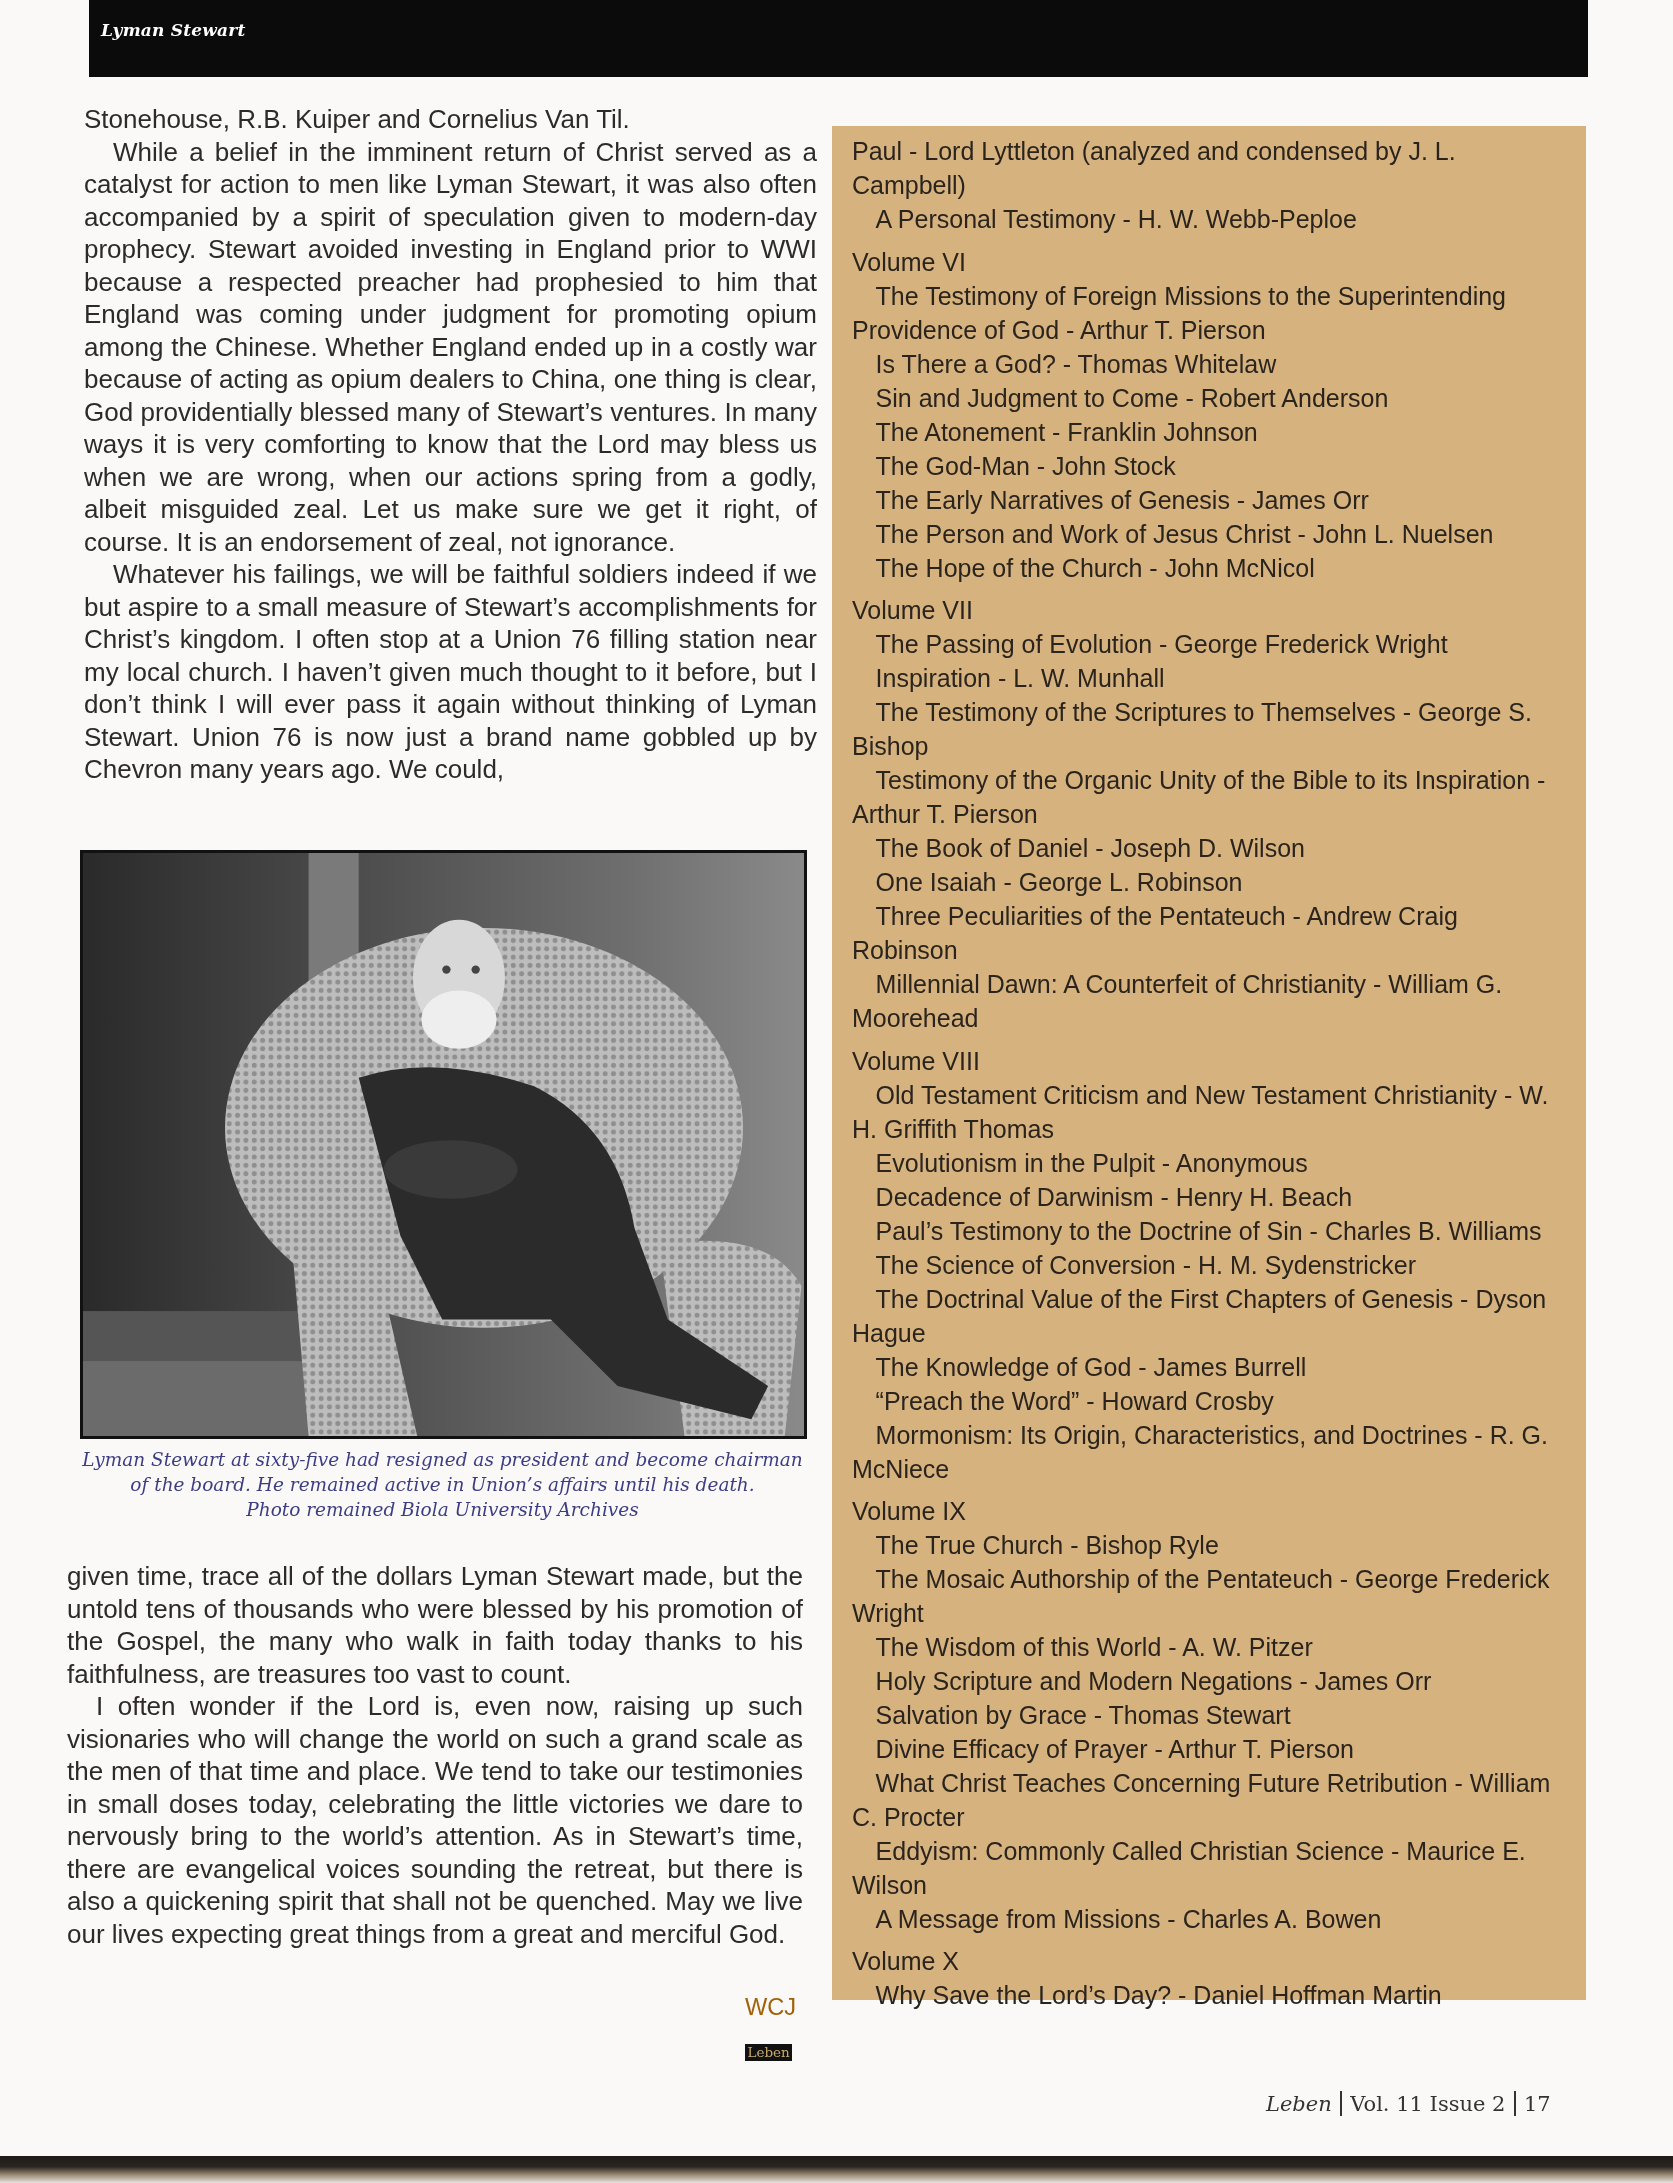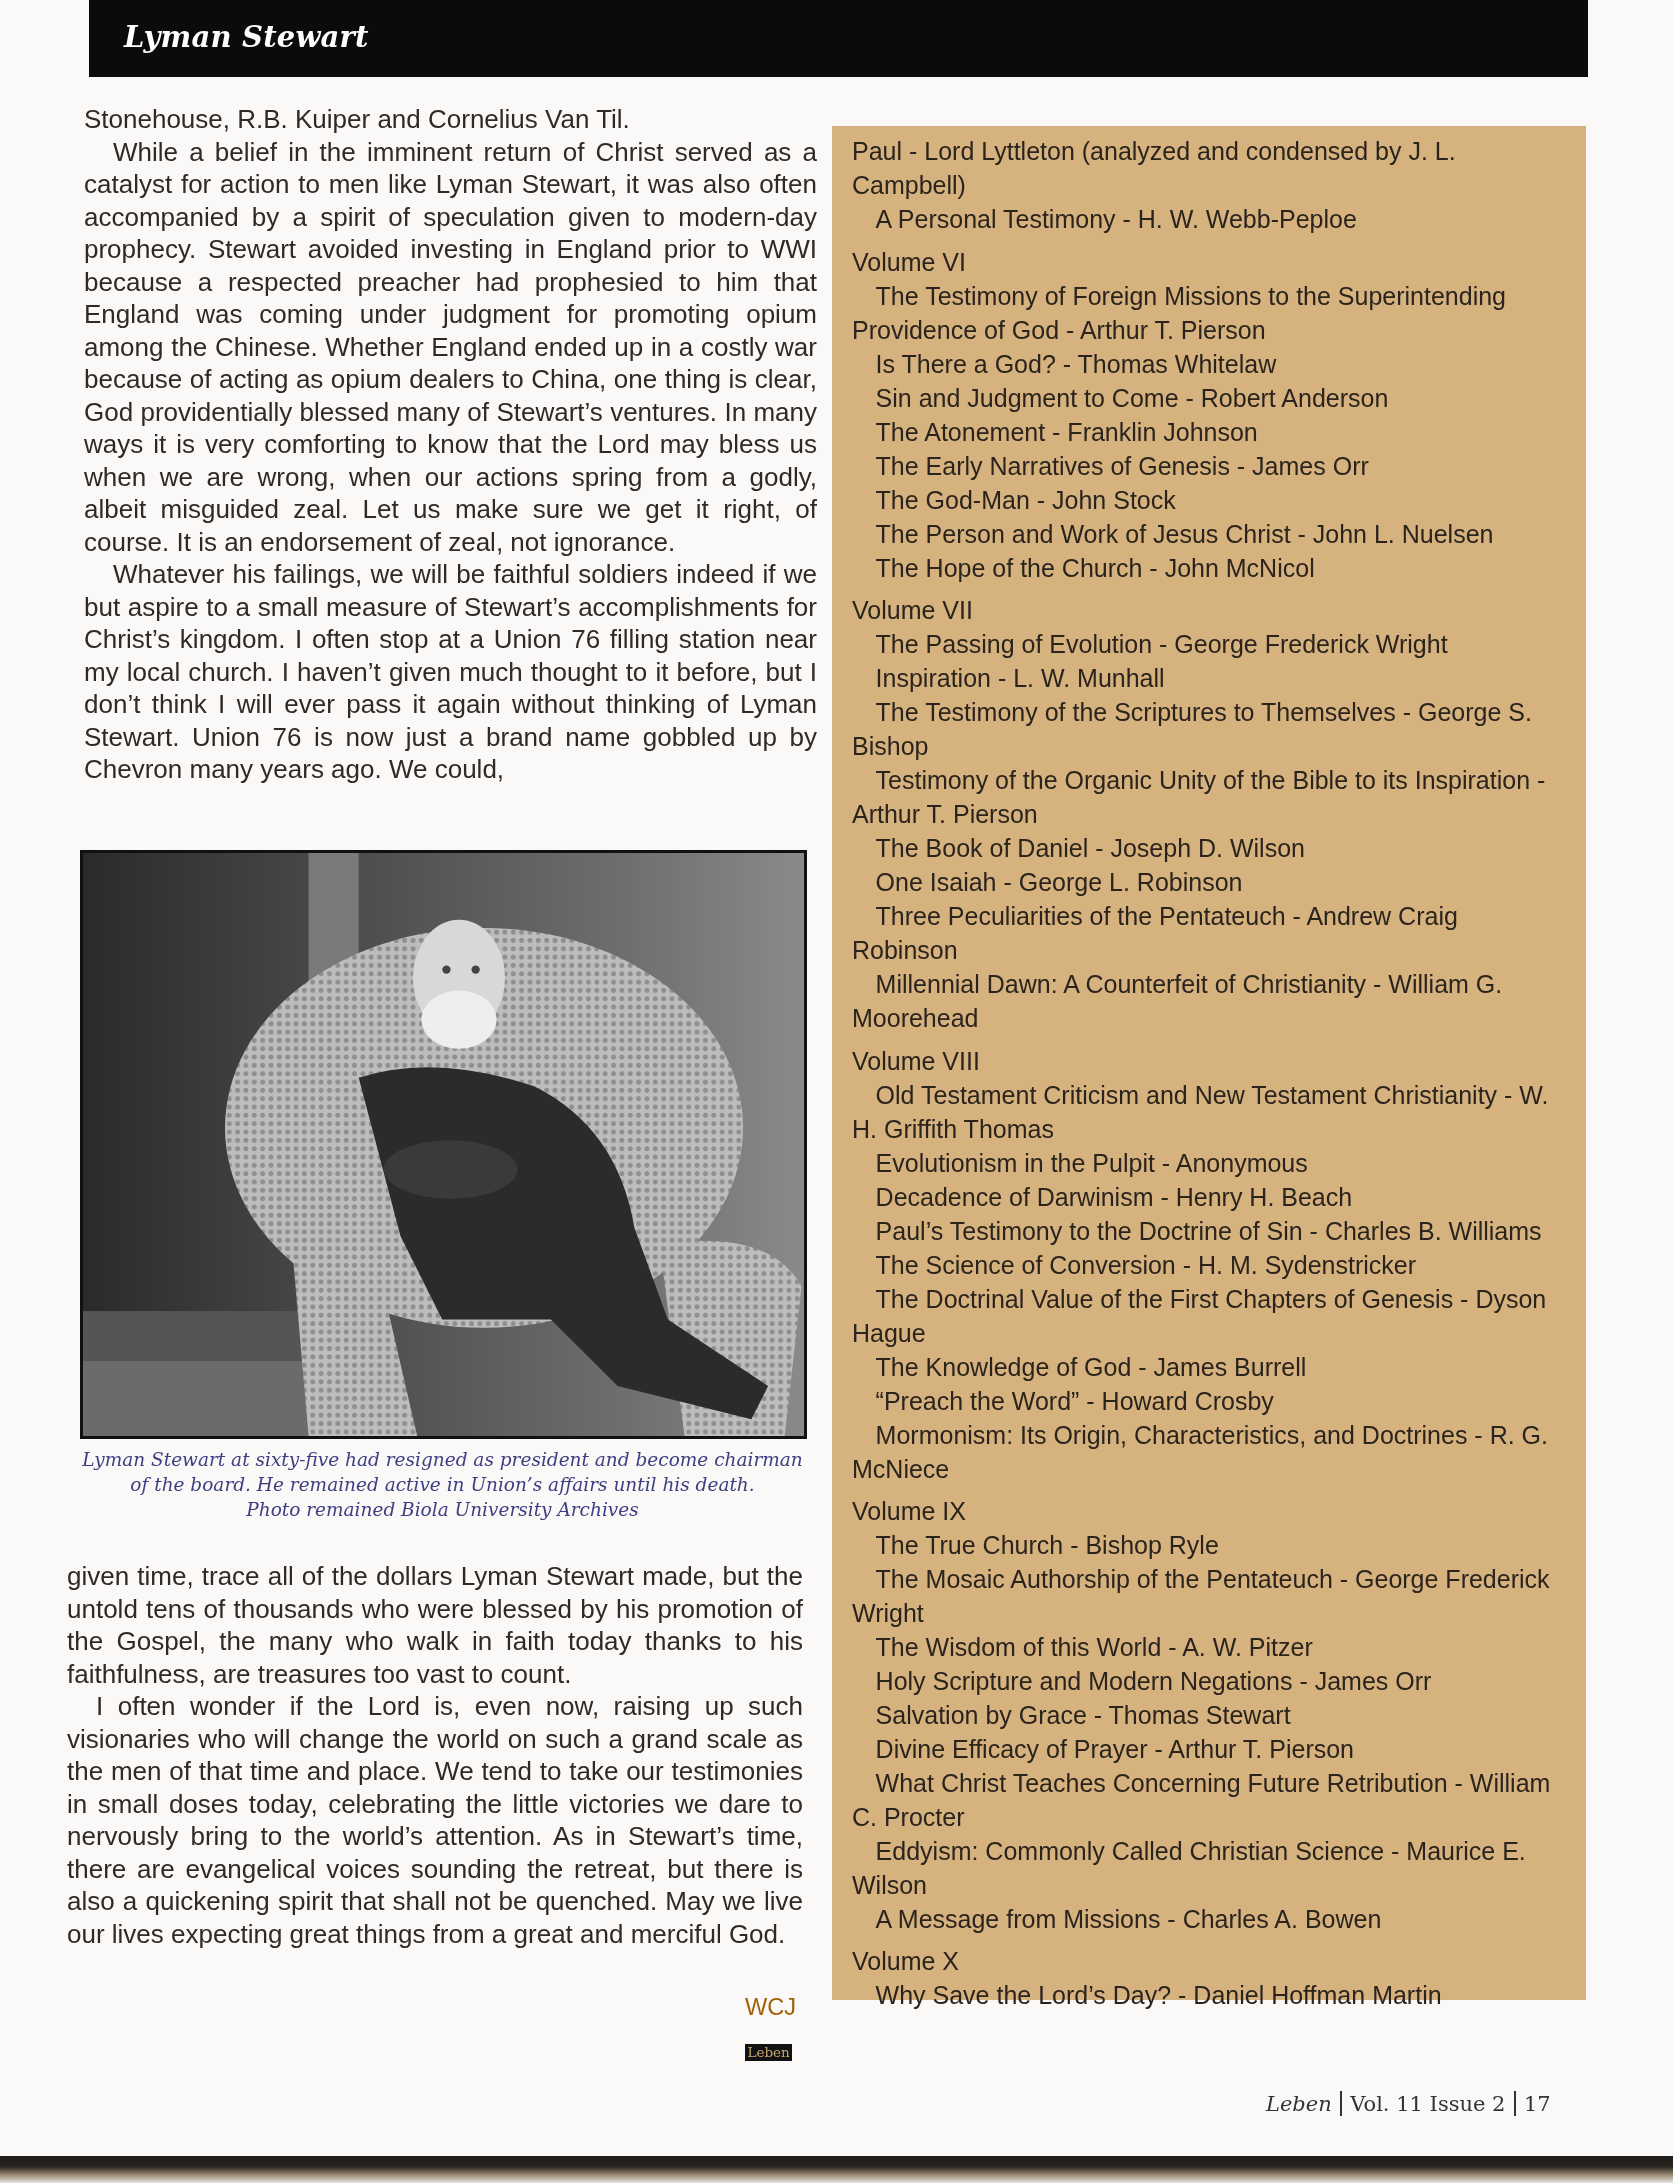"Lyman Stewart" .header-title { font-size: 29px -> 17px; left: 124px -> 101px }
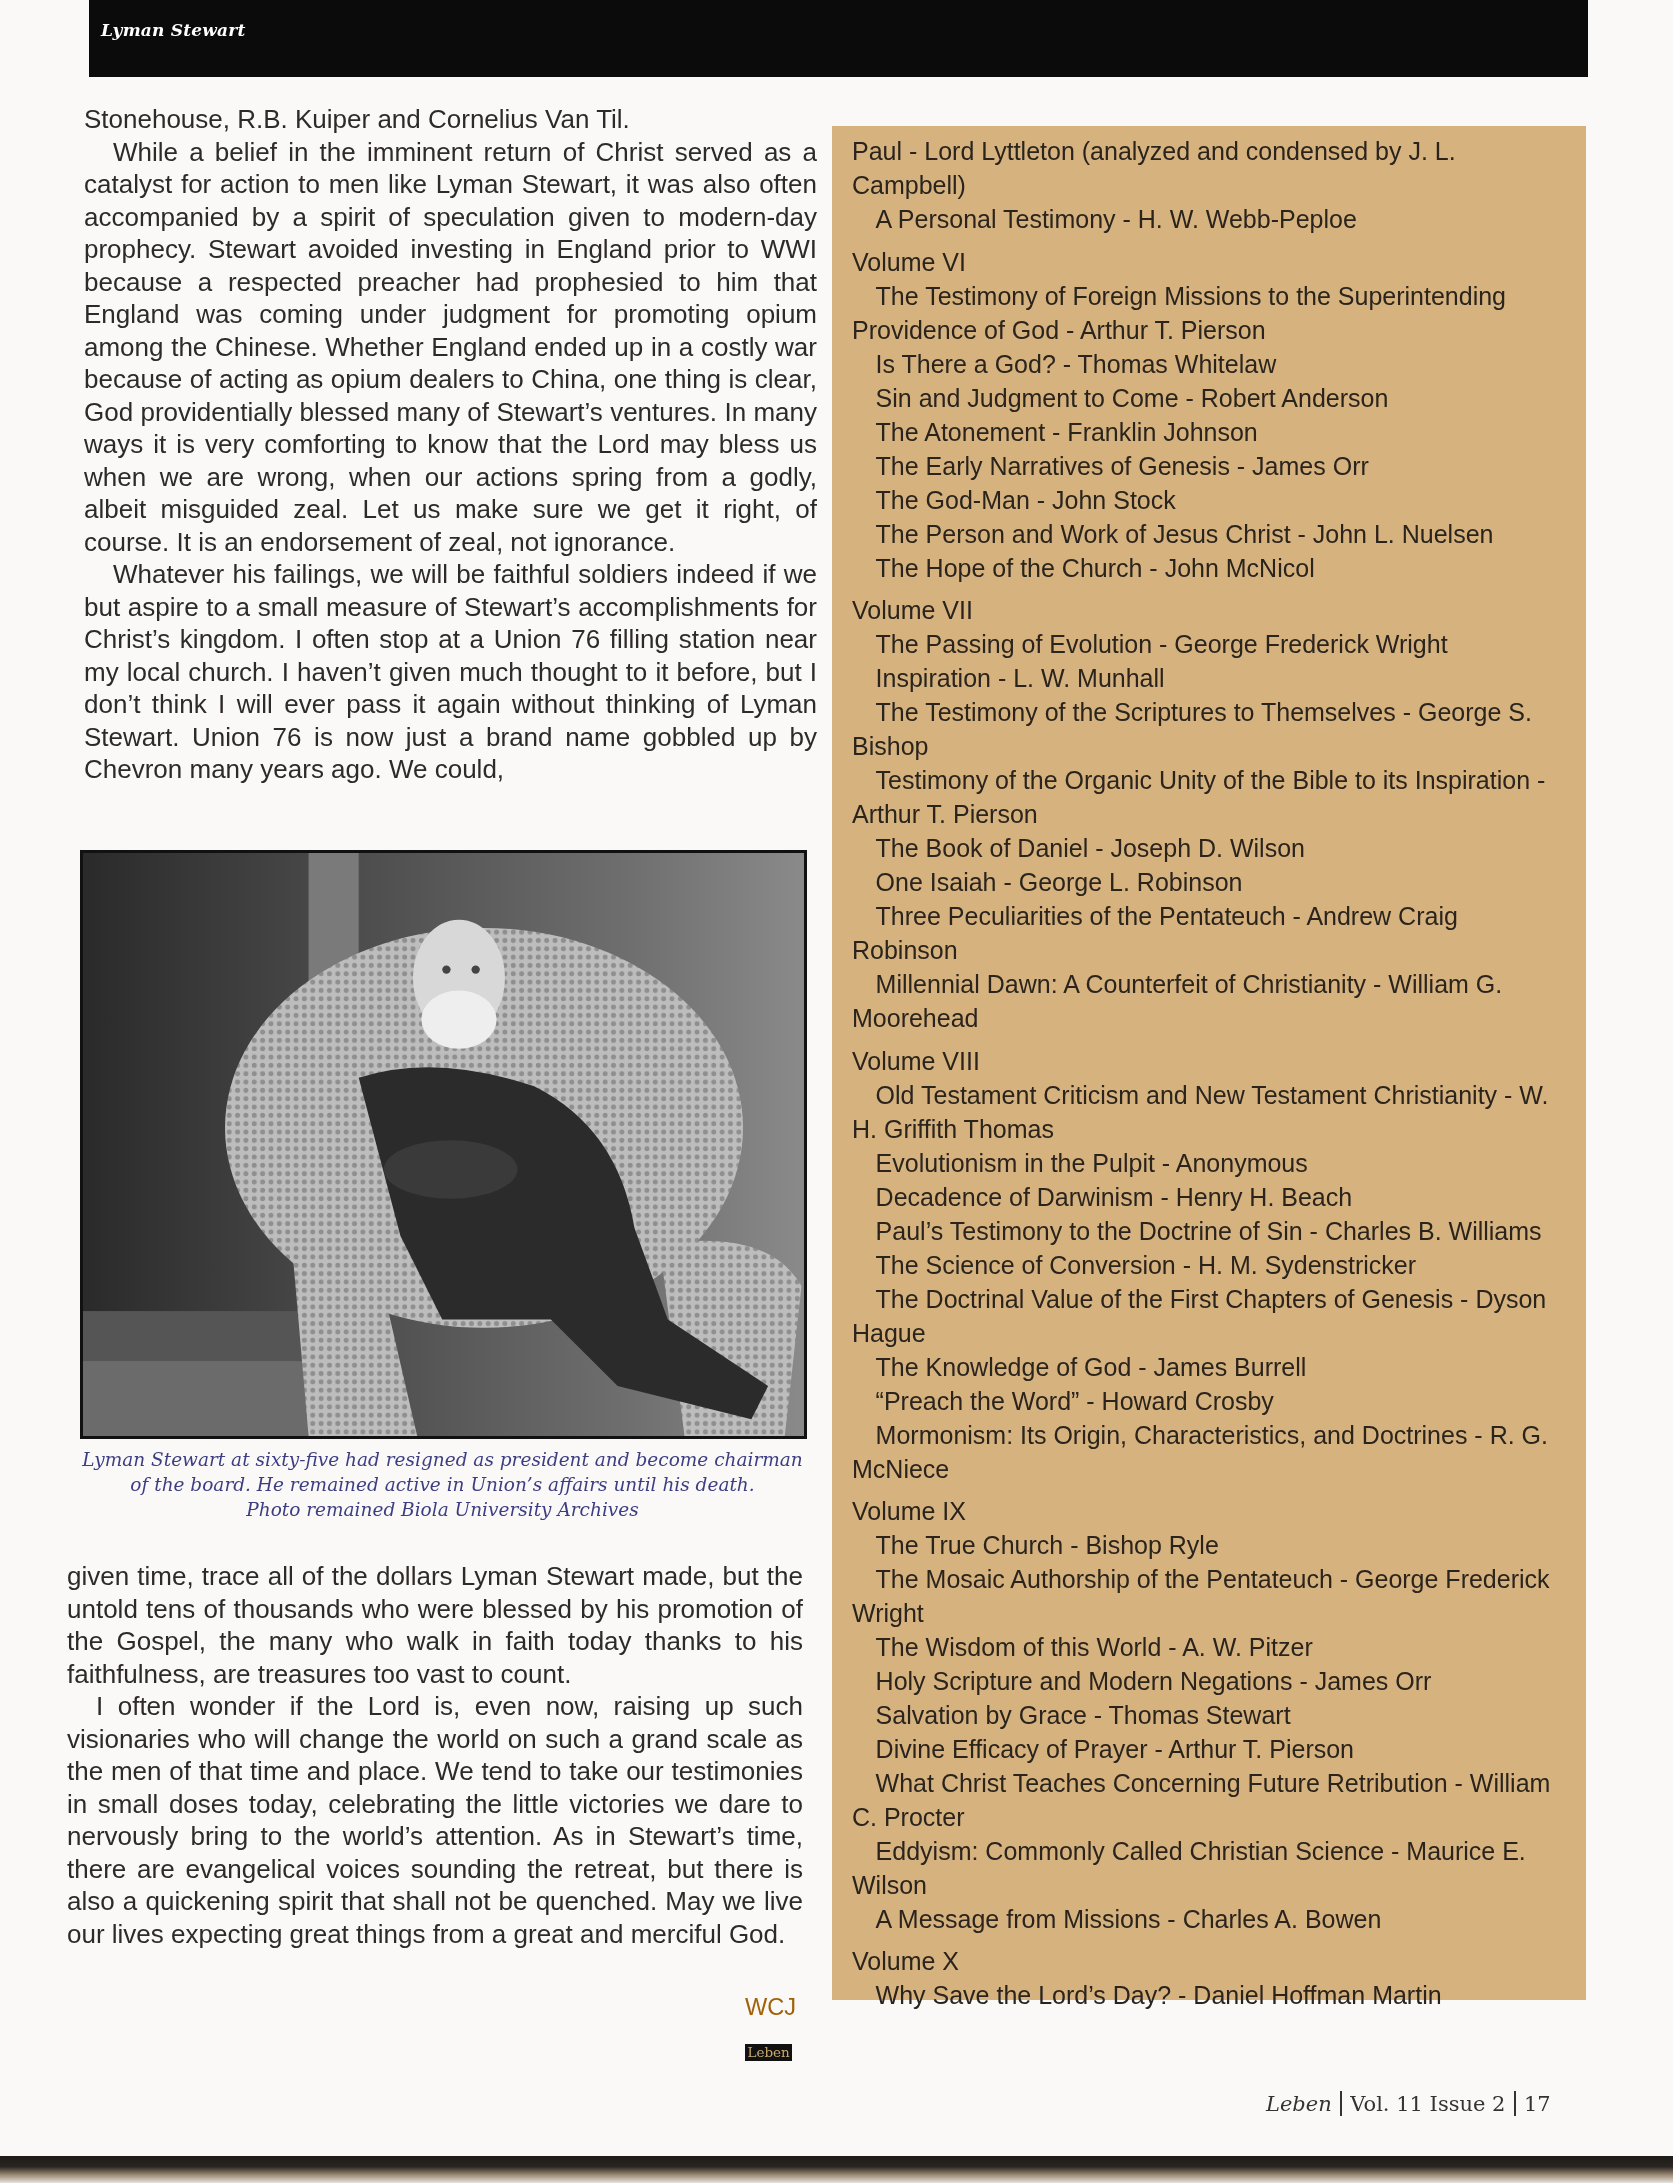"The Early Narratives of Genesis" div.entry { order: before "The God-Man - John Stock" -> after "The God-Man - John Stock" }
